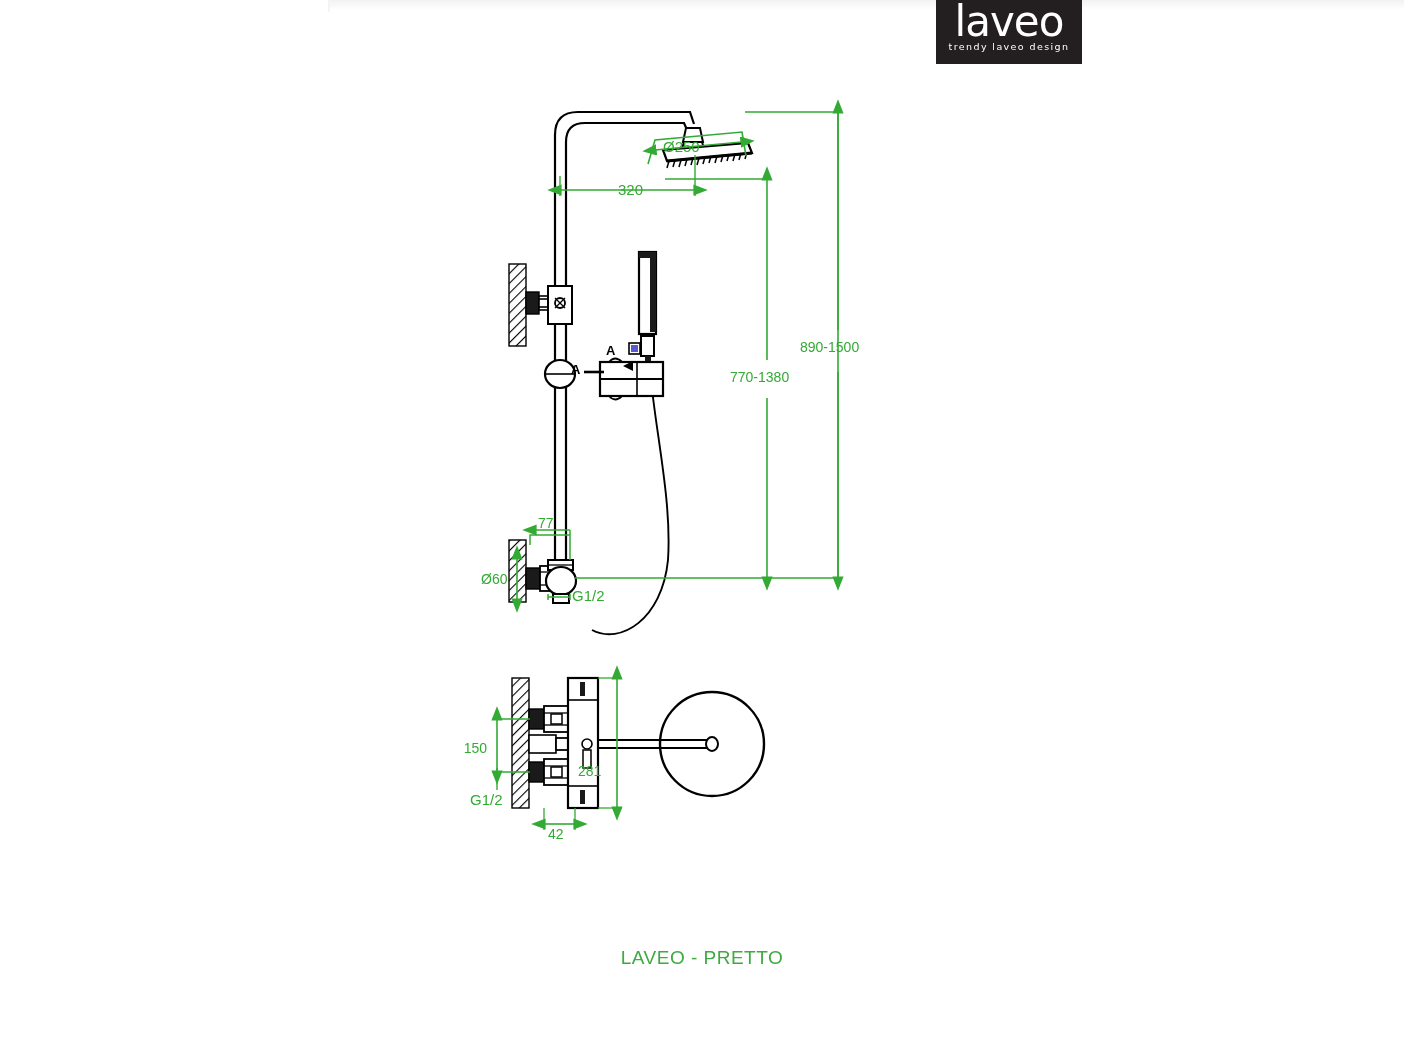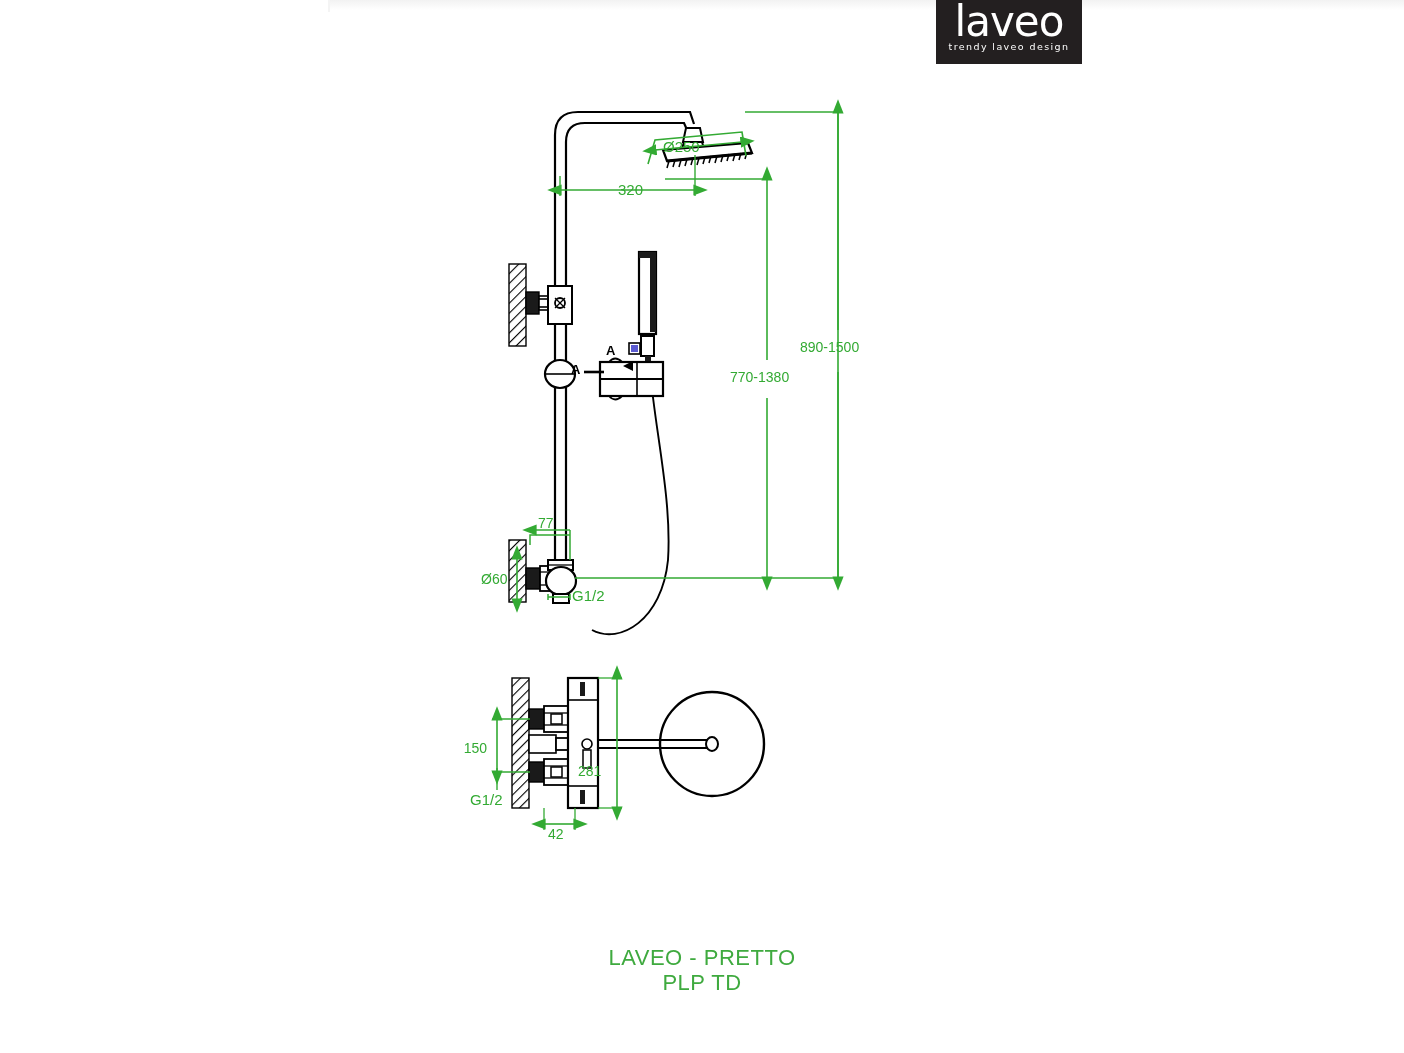"LAVEO - PRETTO" .title-block div { font-size: 22px -> 19px }
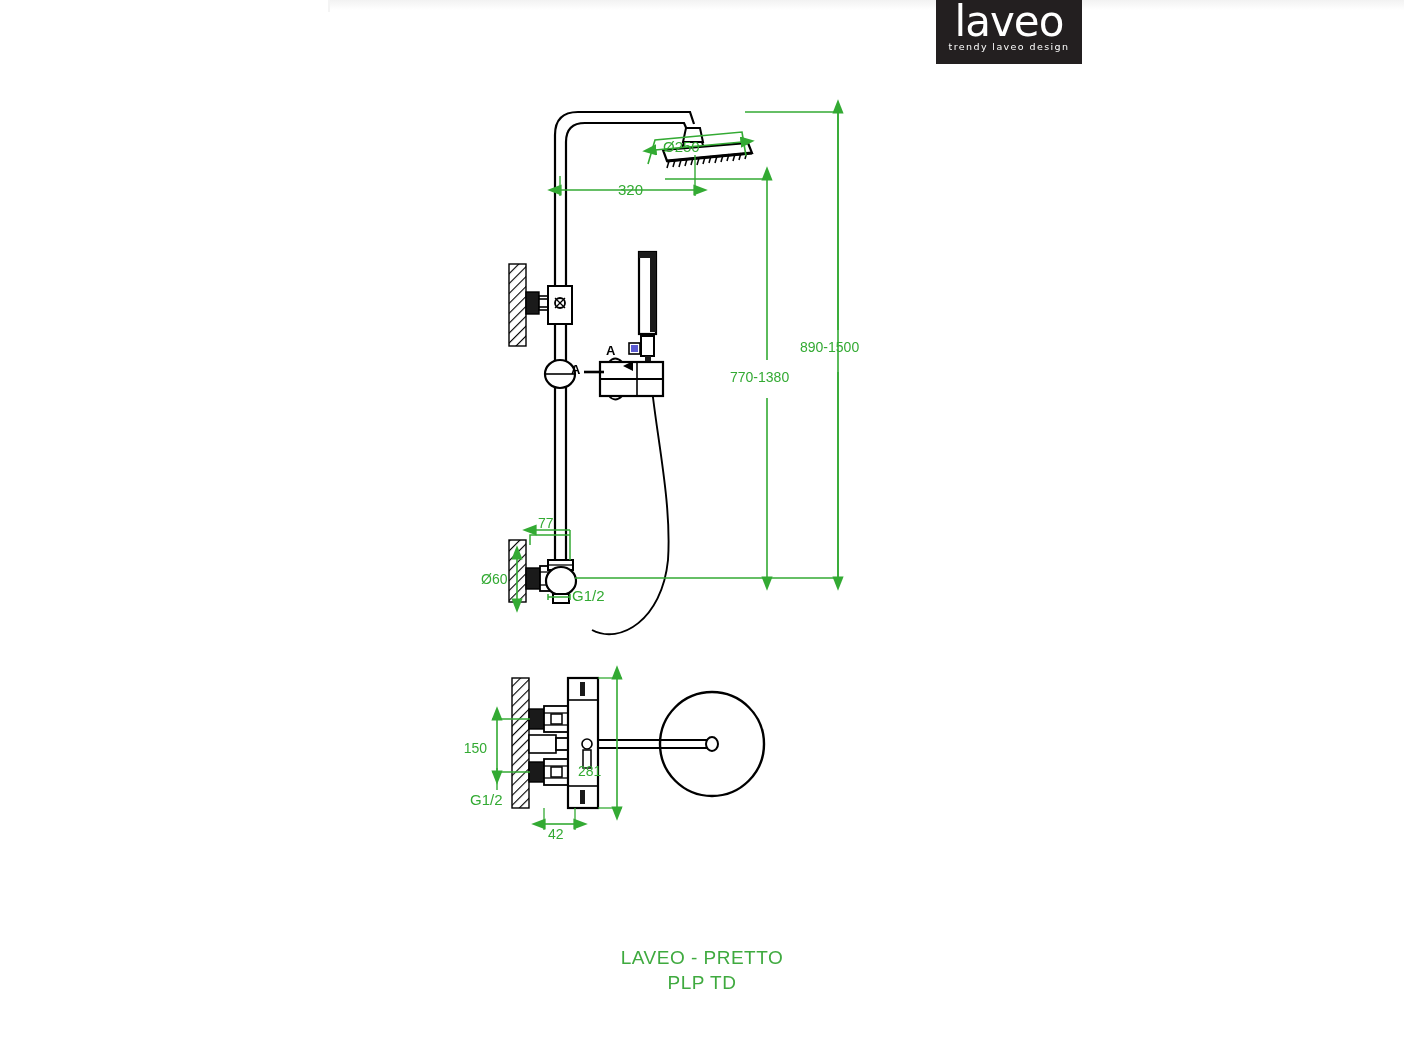"PLP TD" div { html: <div>PLP TD</div> -> none }
